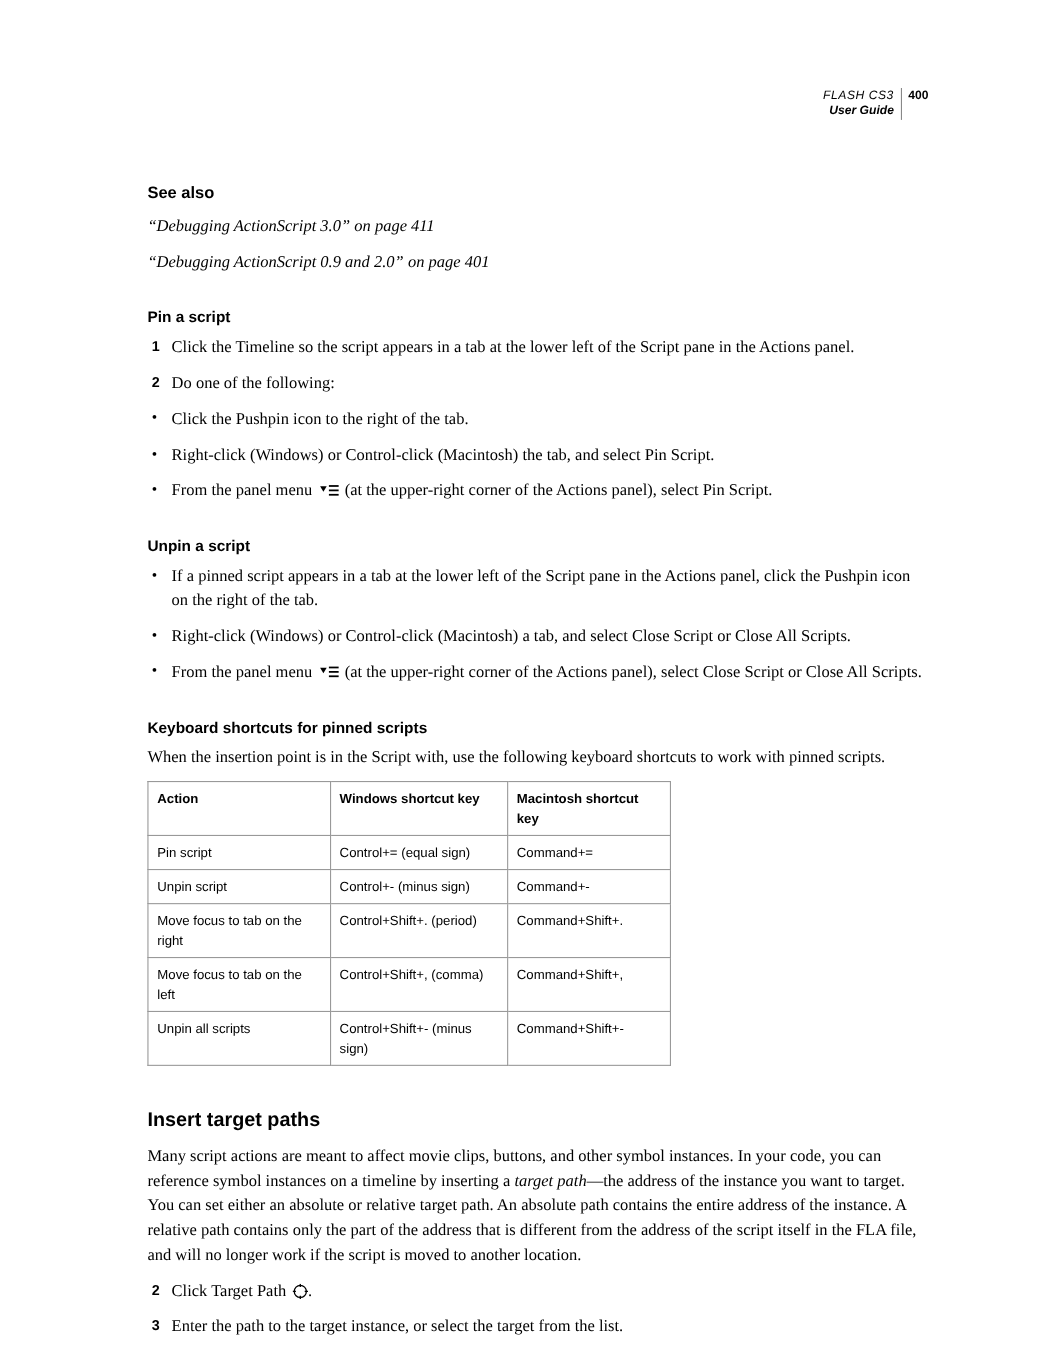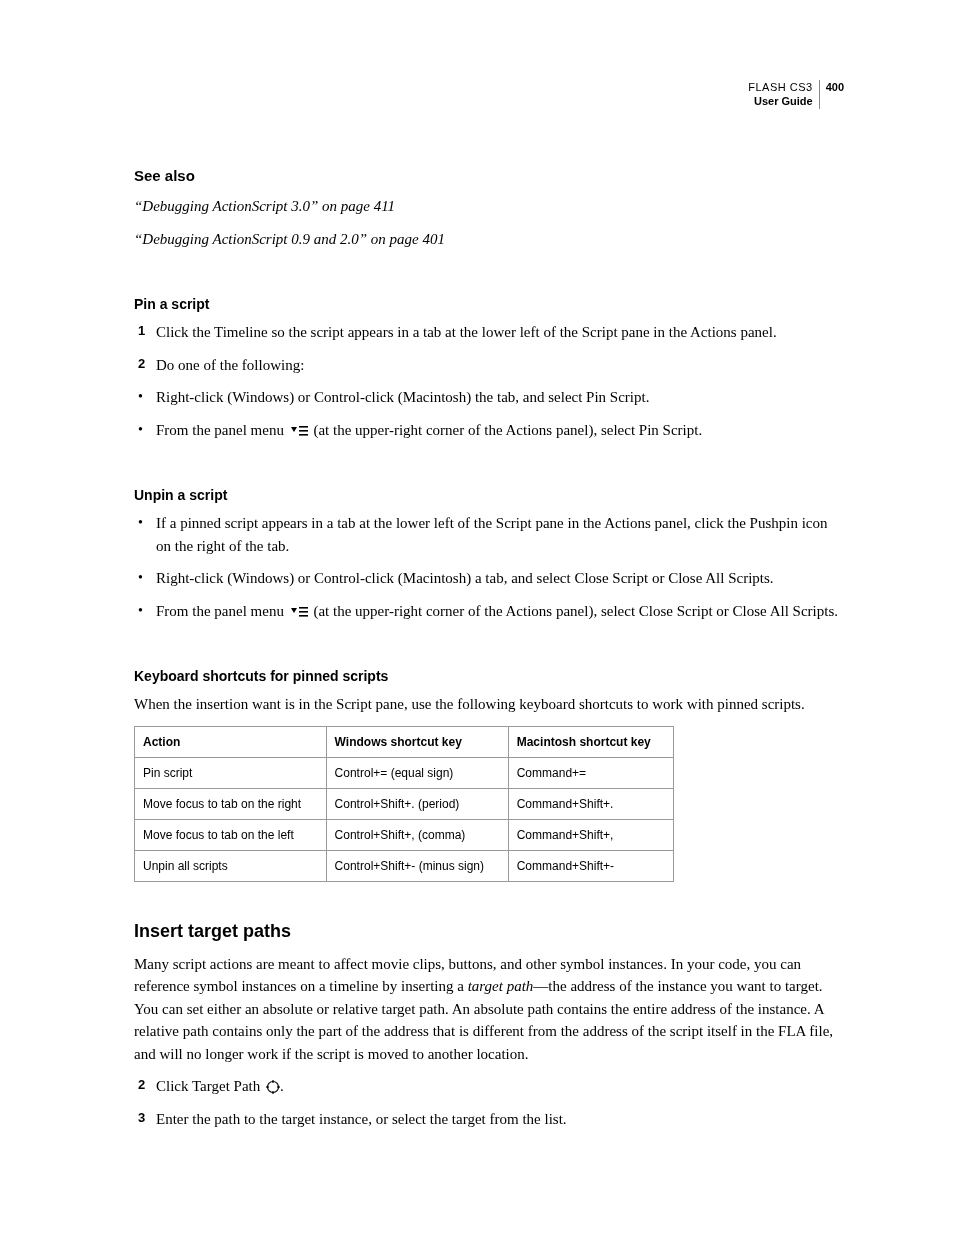"FLASH CS3" .header-left { font-style: none -> italic }
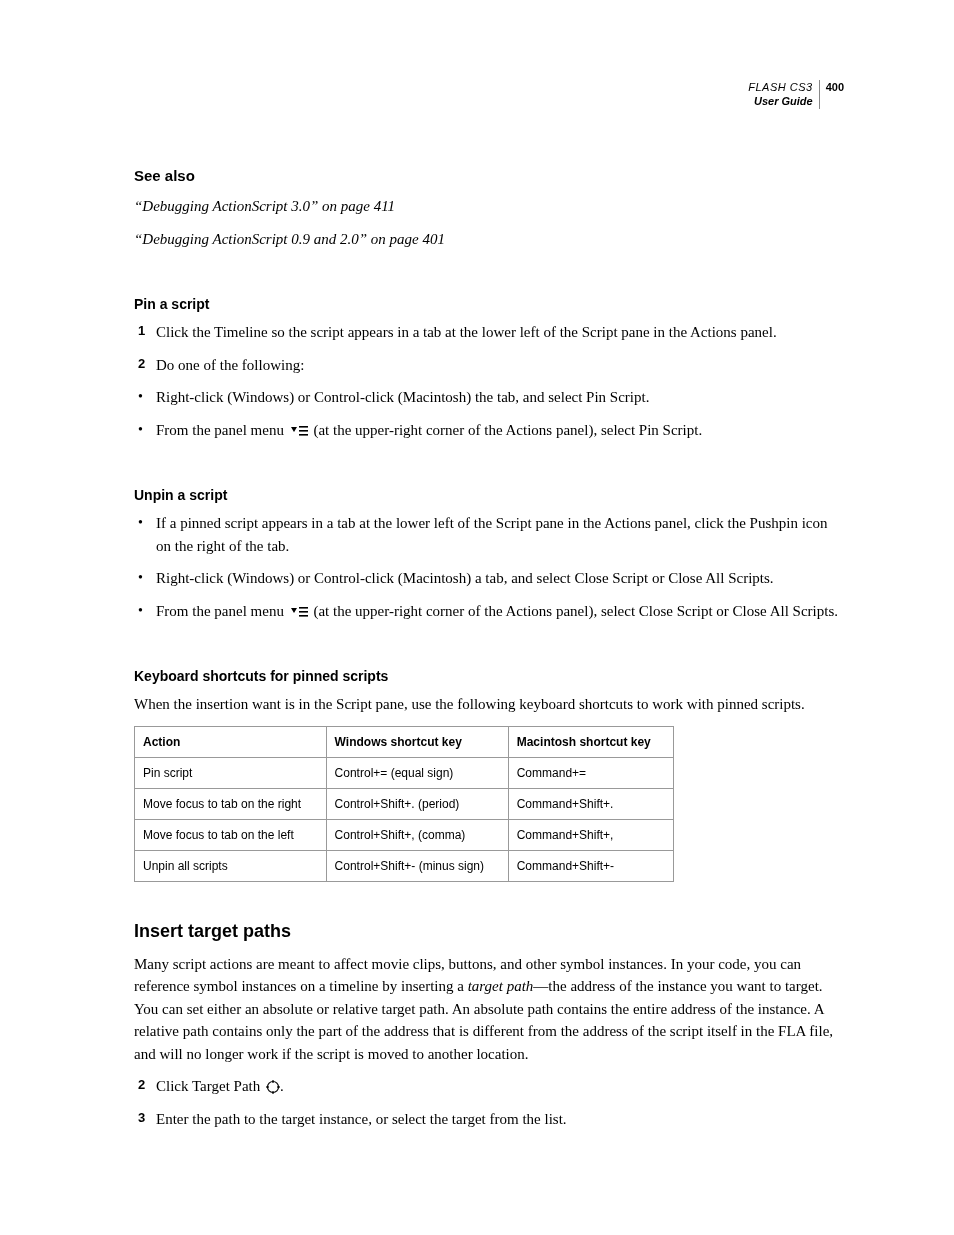"Pin a script" h4.subhead { margin-top: 44px -> 28px }
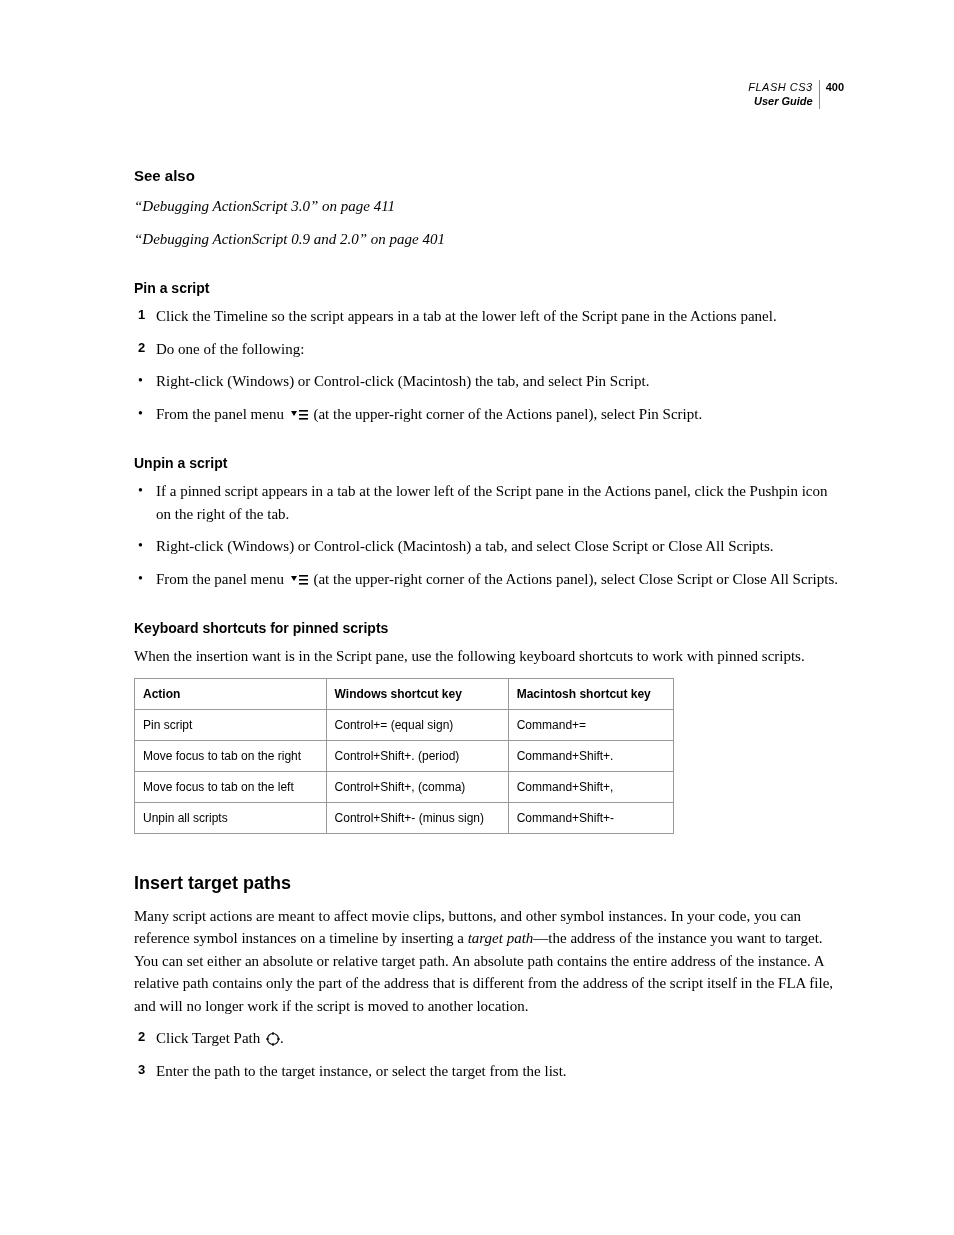"Click the Pushpin icon to" li { html: none -> <li><span>Click the Pushpin icon to the right of the tab.</span></li> }
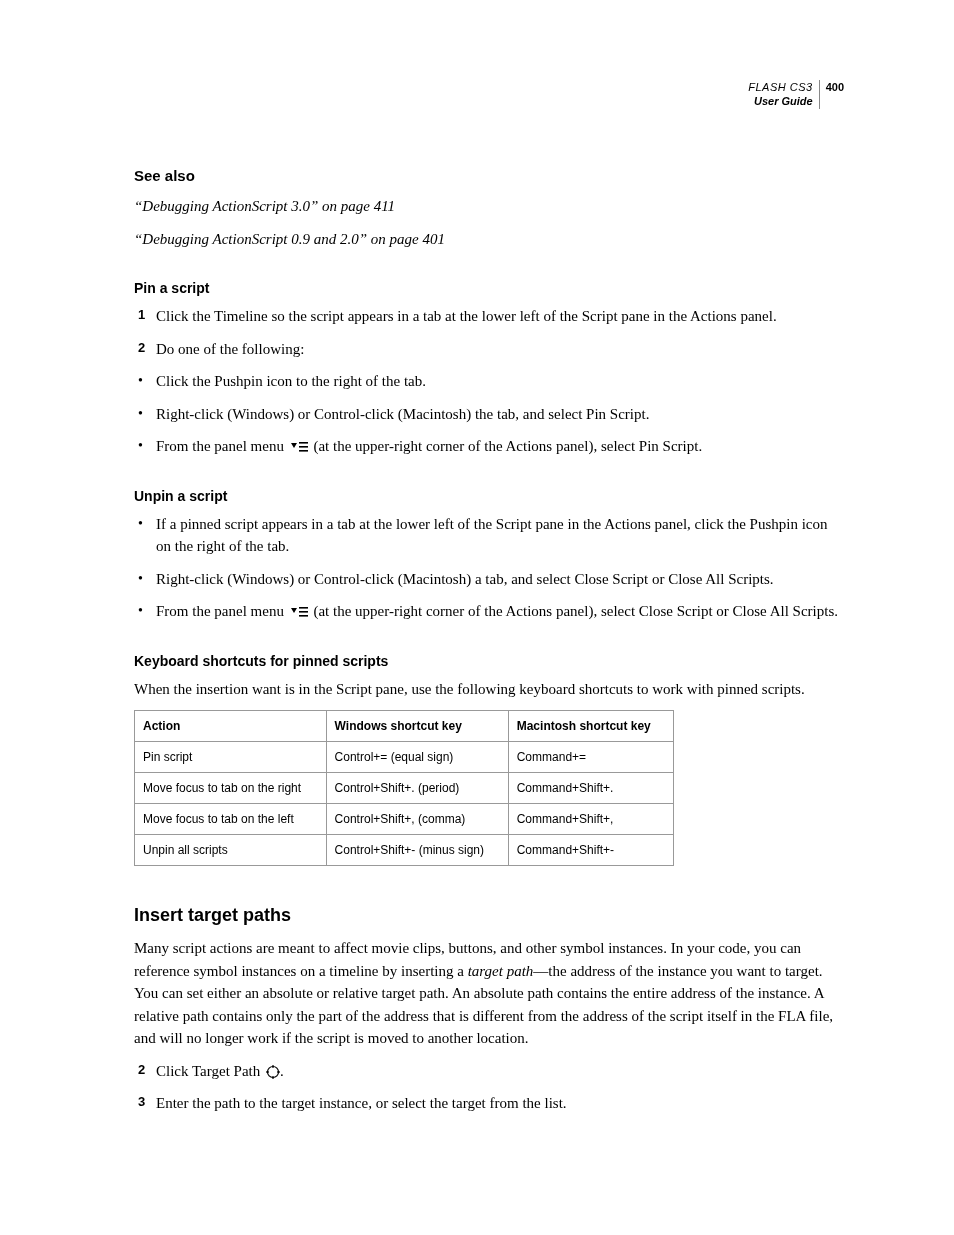"When the insertion want is" p.body { text: want is in the Script pane -> point is in the Script with }
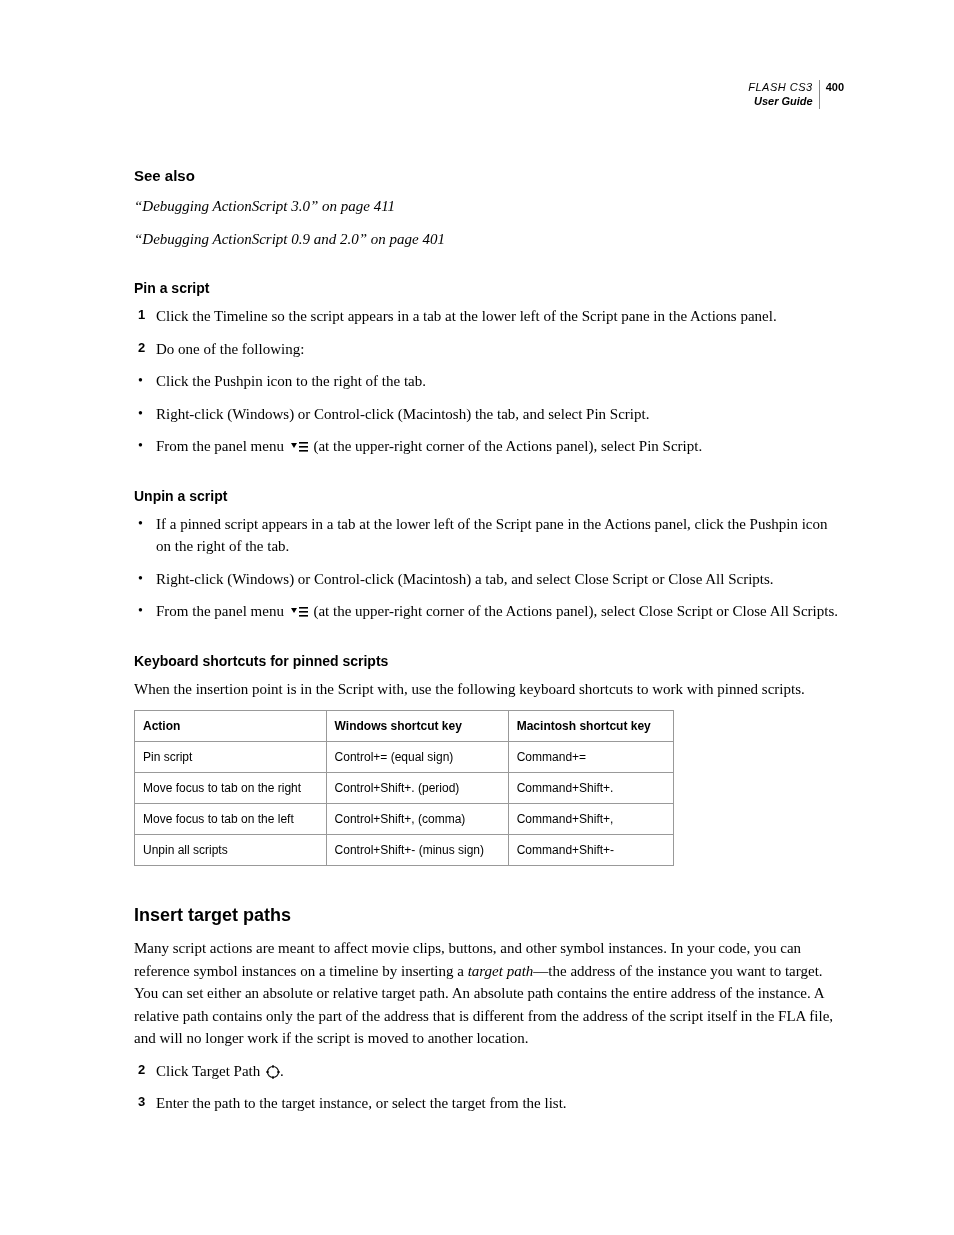"Action" table.kb { width: 540px -> 476px }
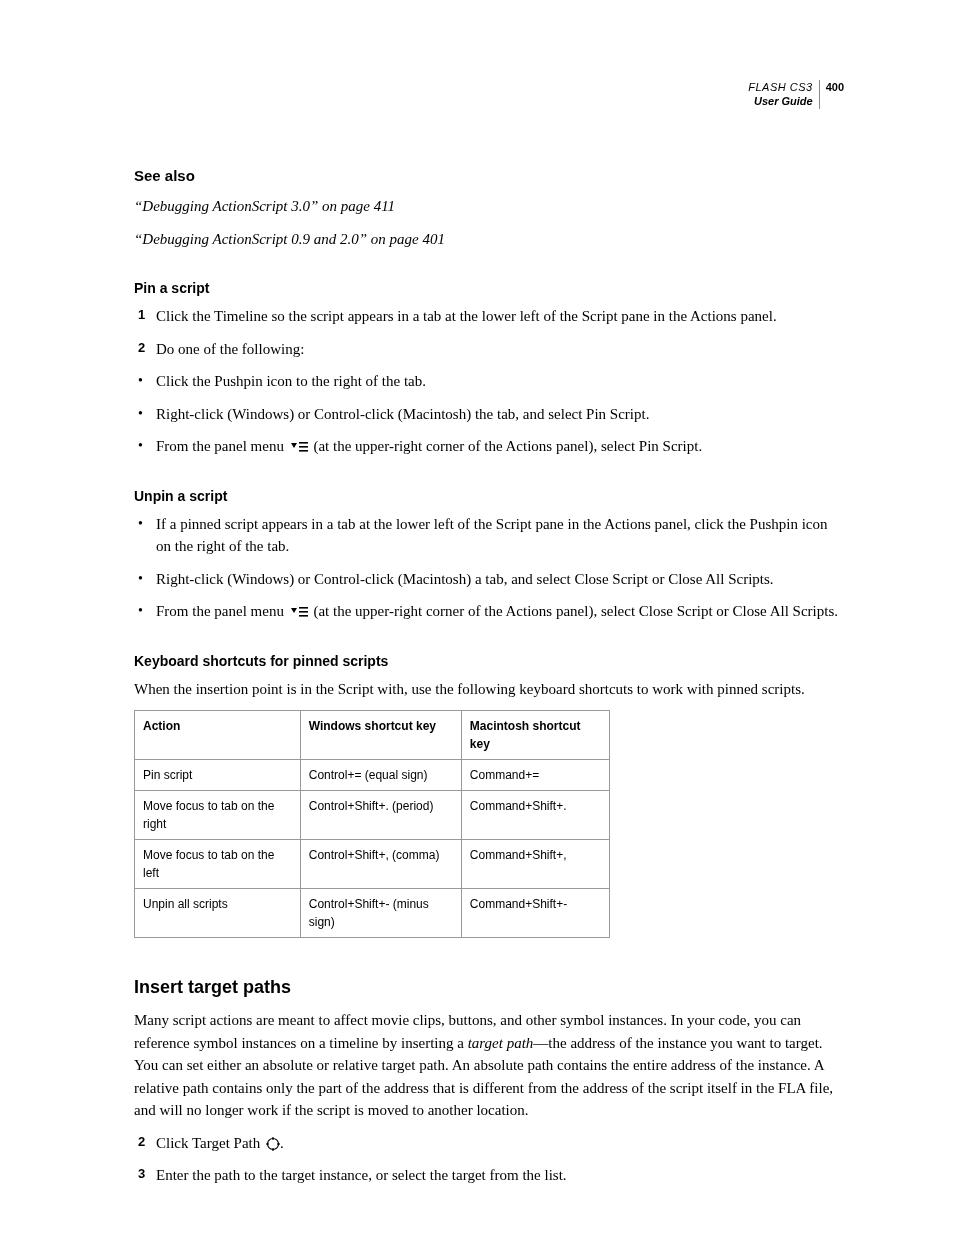"Unpin script" tr { html: none -> <tr> <td>Unpin script</td> <td>Control+- (minus sign)</td> <td>Command+-</td> </tr> }
